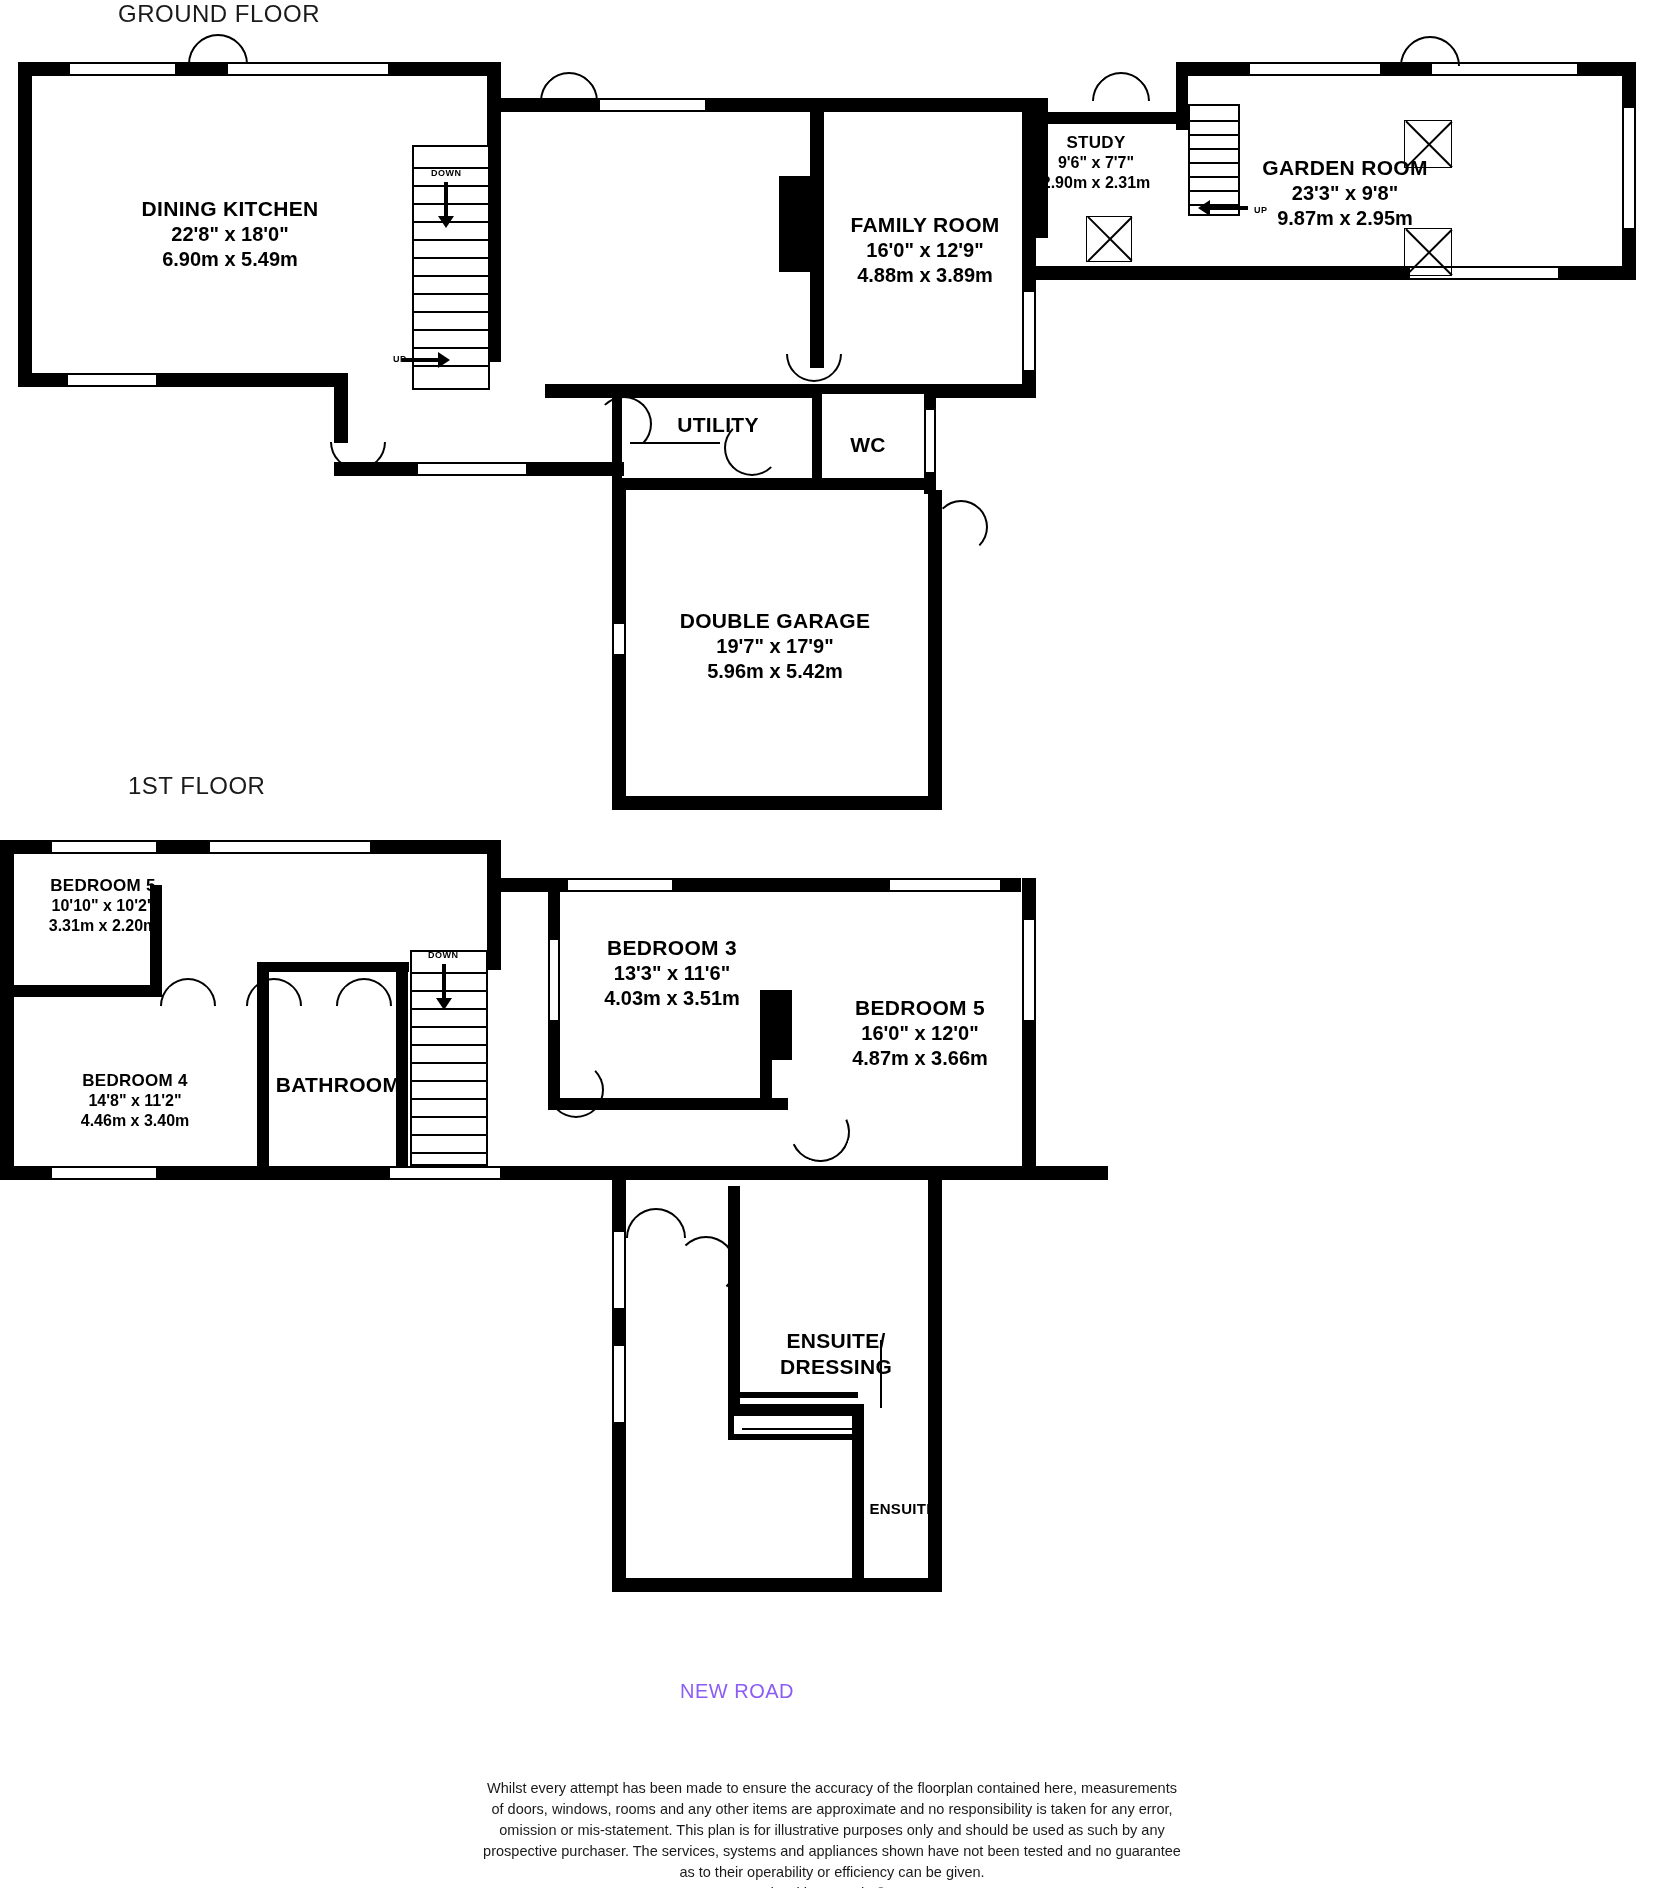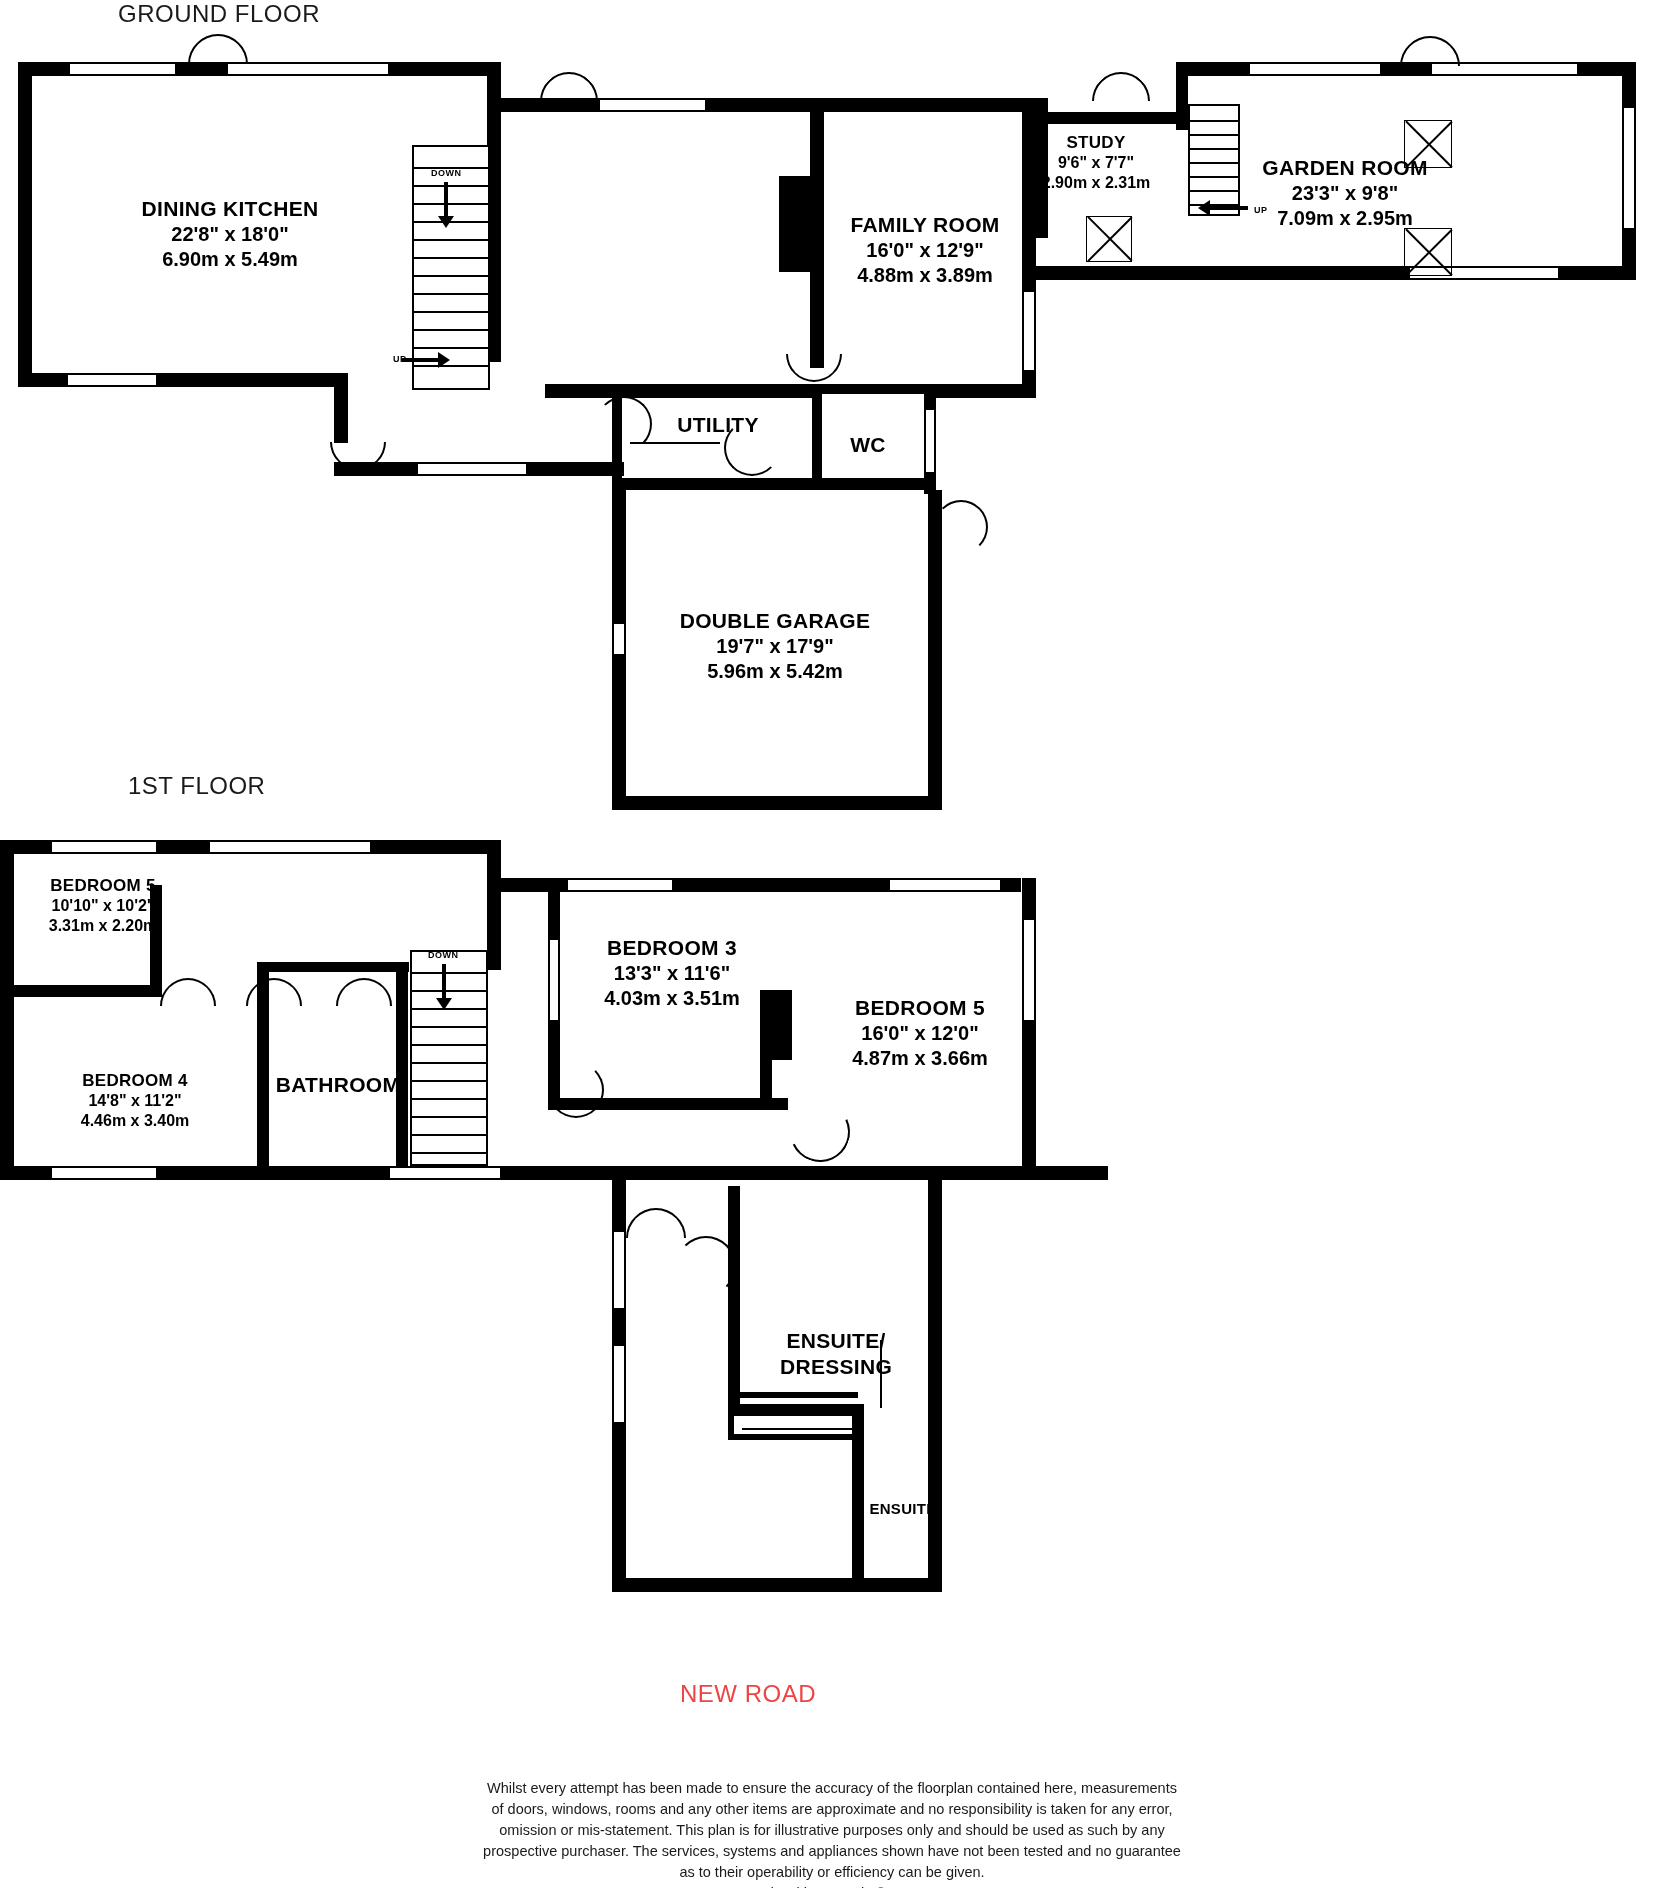"7.09m x 2.95m" div.dim { text: 7.09m -> 9.87m }
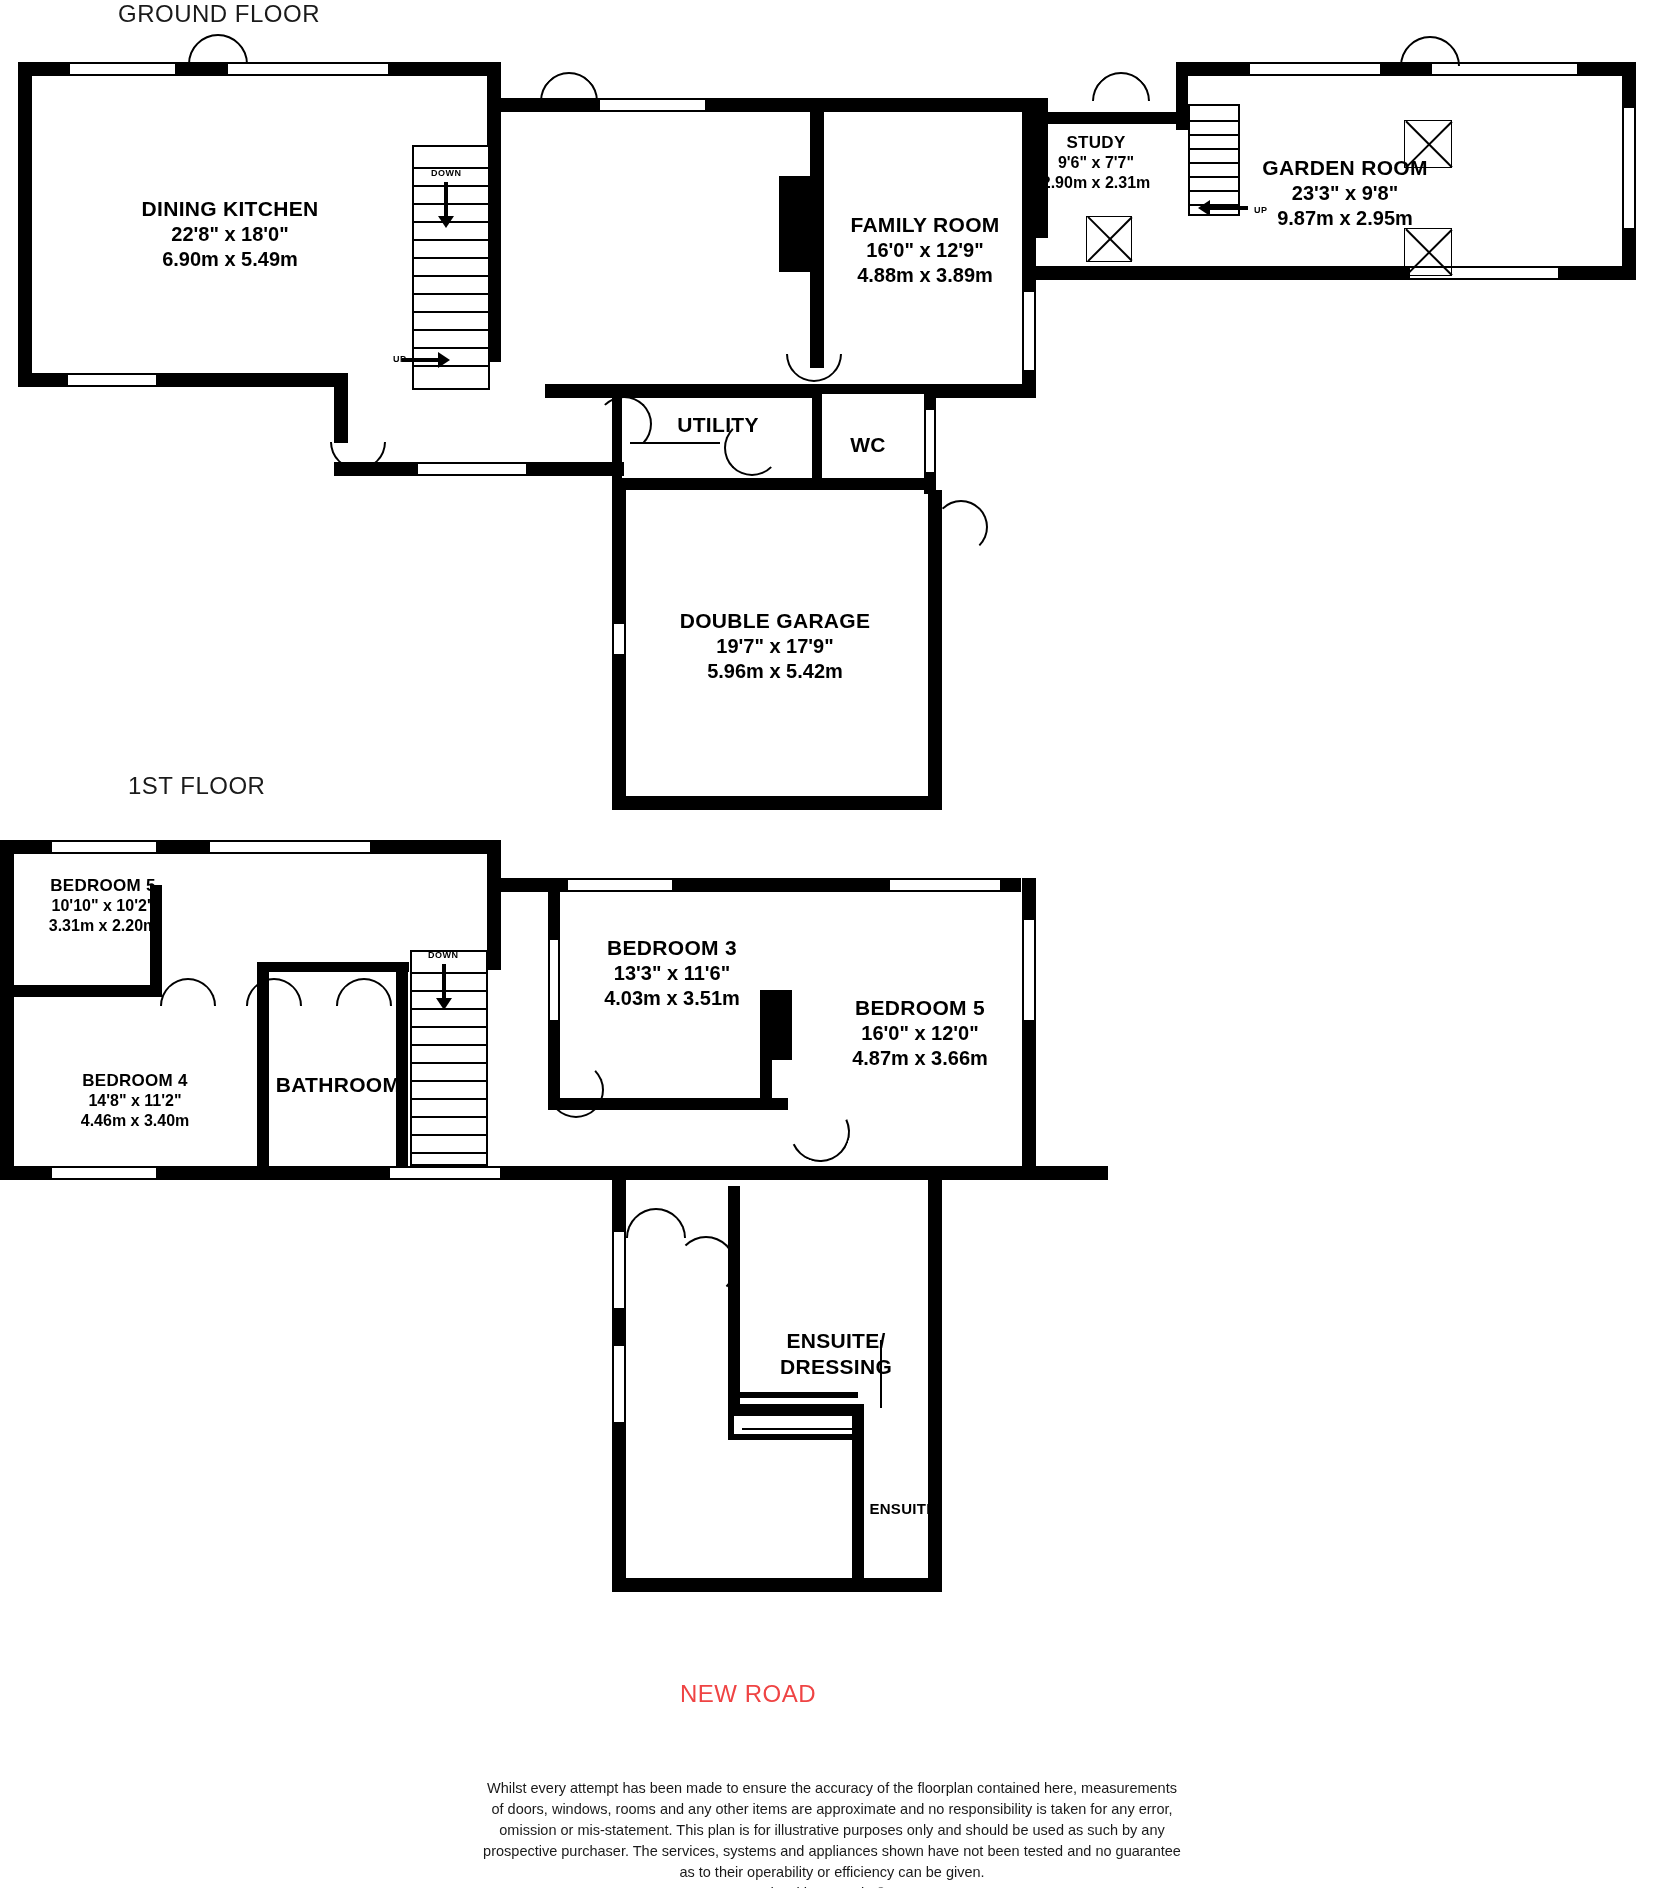"NEW ROAD" .road-label { color: #ef4444 -> #8b5cf6; font-size: 24px -> 20px }
